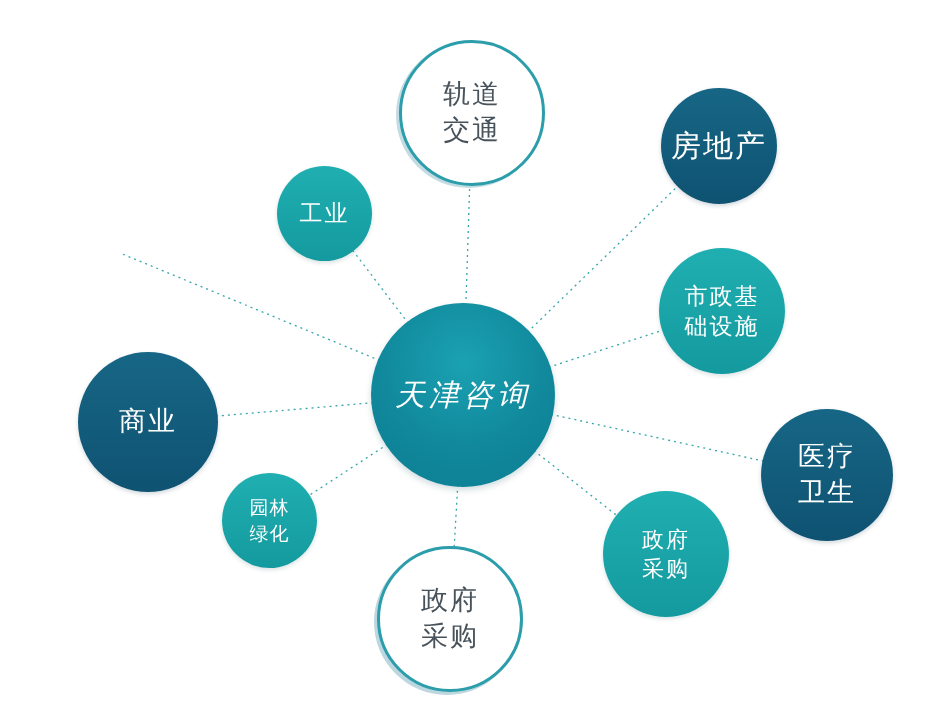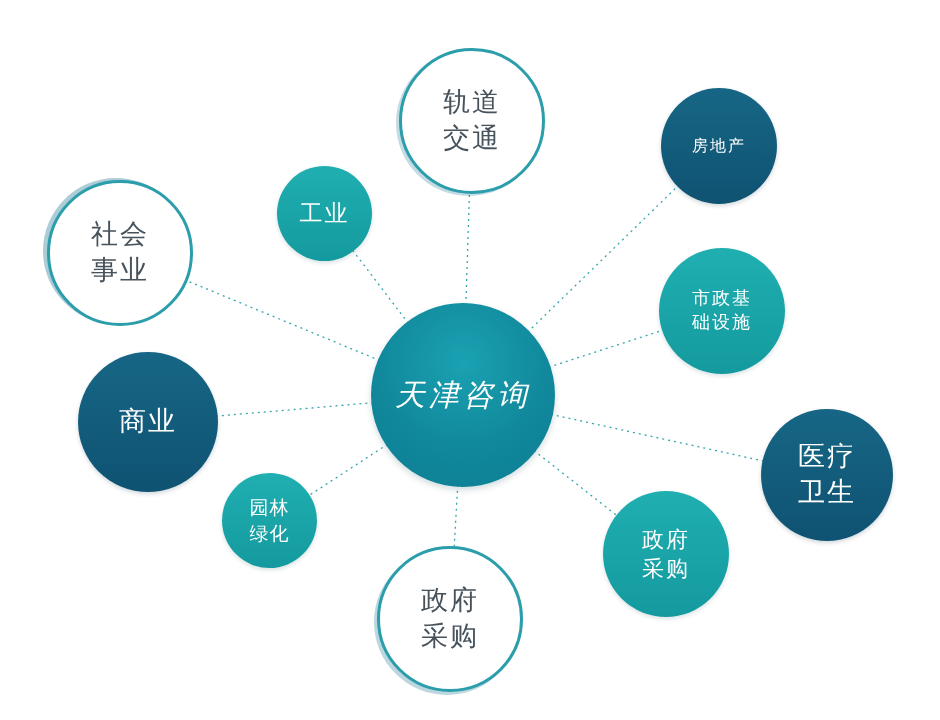"轨道交通" .n-rail { top: 48px -> 40px }
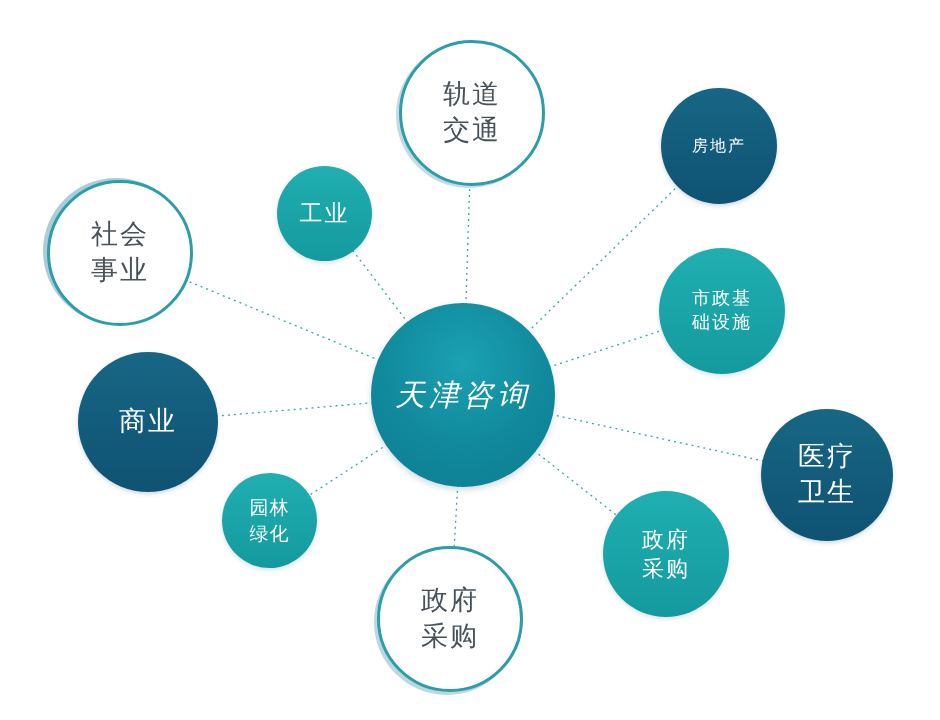"房地产" .n-realestate .lbl { font-size: 16px -> 30px }
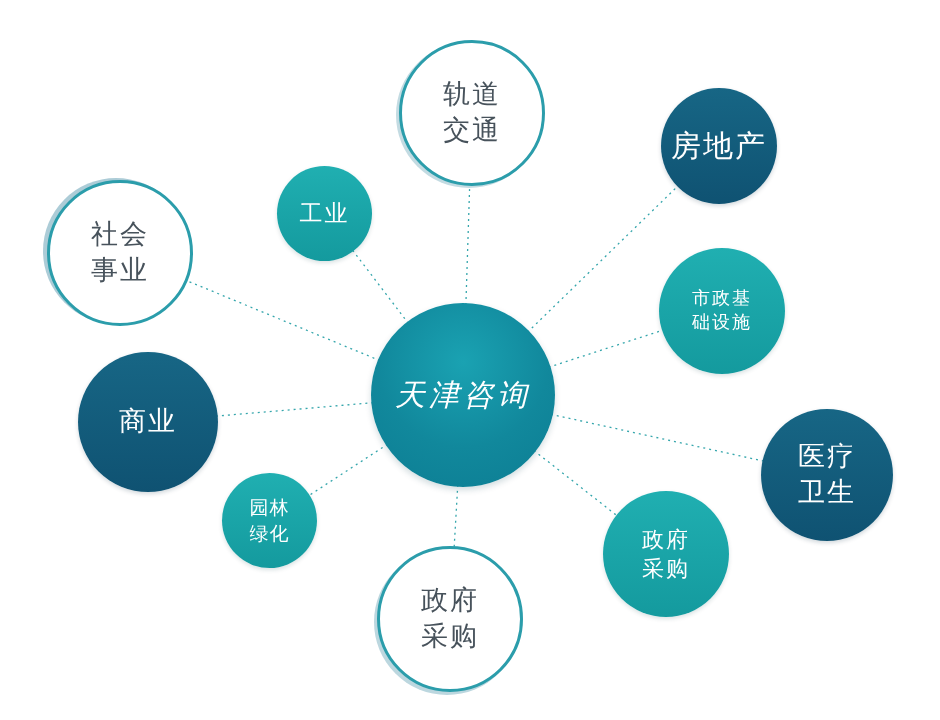"社会事业" div.node { html: <div> <span>社会事业</span> </div> -> none }
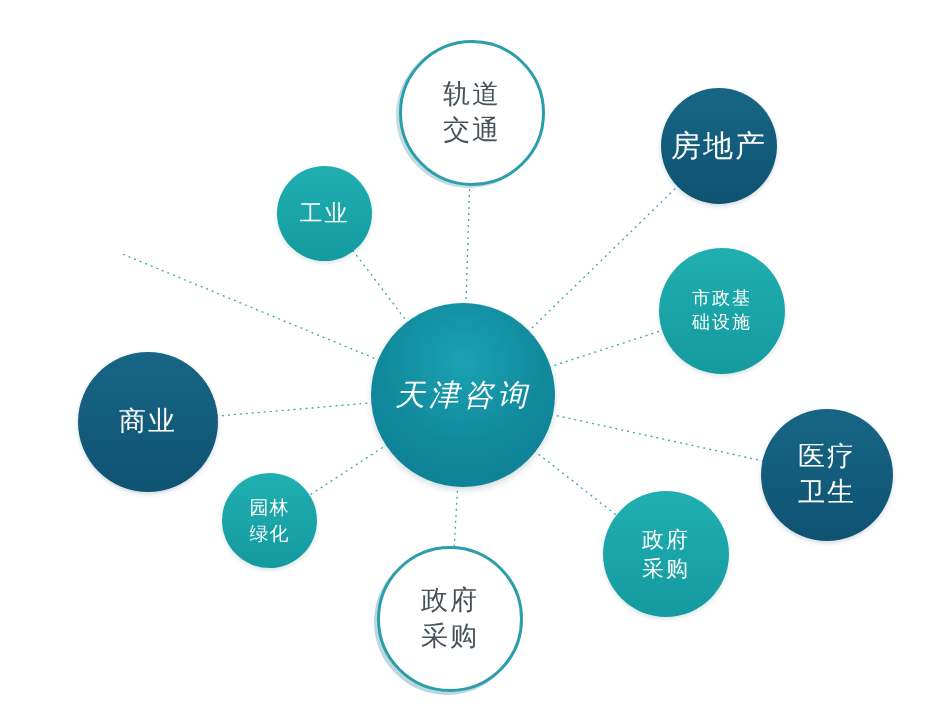"市政基础设施" .n-municipal .lbl { font-size: 18px -> 23px }
